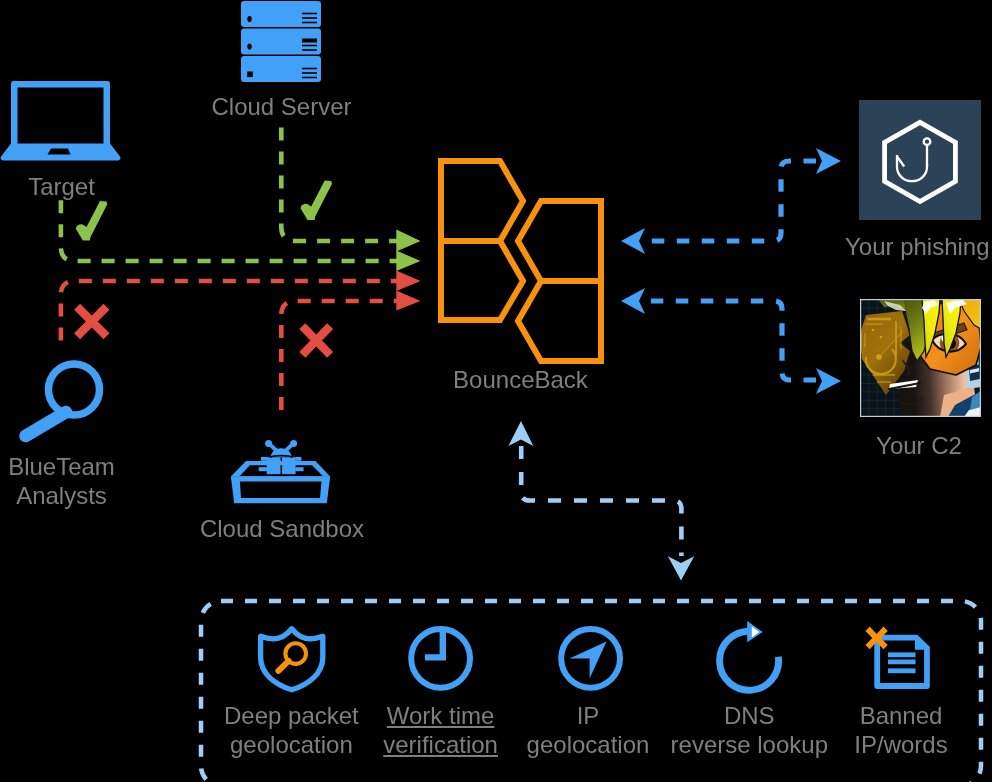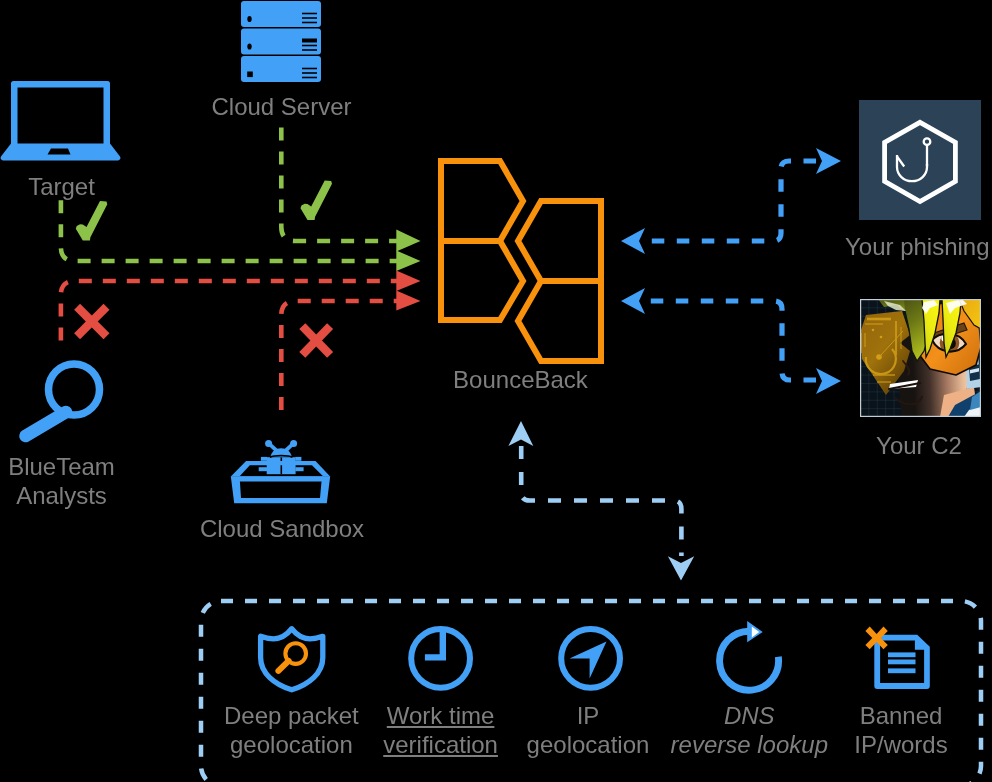"DNS" div.lbl { font-style: italic -> none }
